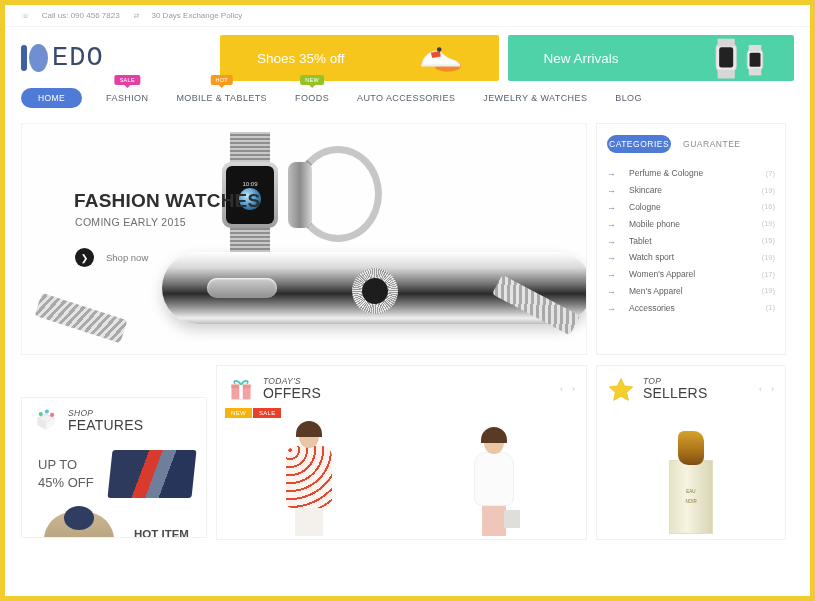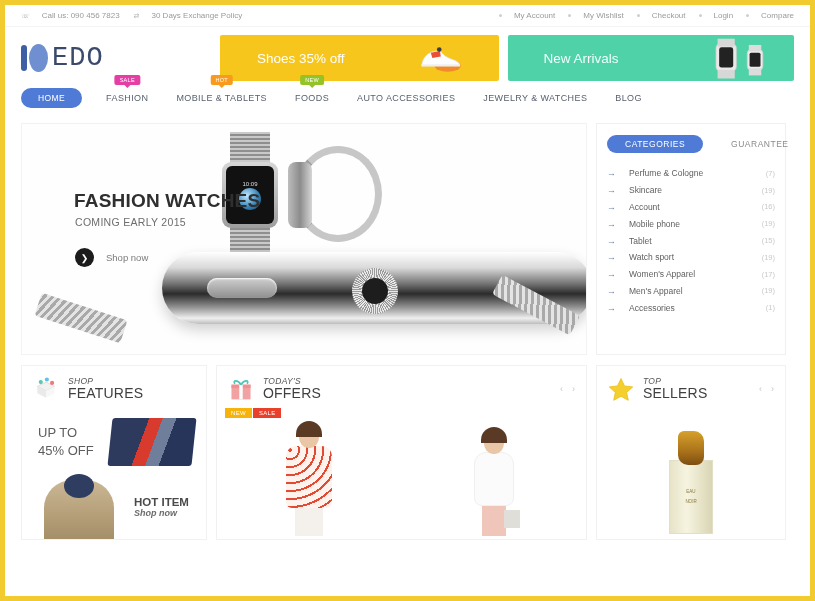"My Account" div.right { html: <div> <div> <i></i> <span>My Account</span> </div> <div> <i></i> <span>My Wishlist</span> </div> <div> <i></i> <span>Checkout</span> </div> <div> <i></i> <span>Login</span> </div> <div> <i></i> <span>Compare</span> </div> </div> -> none }
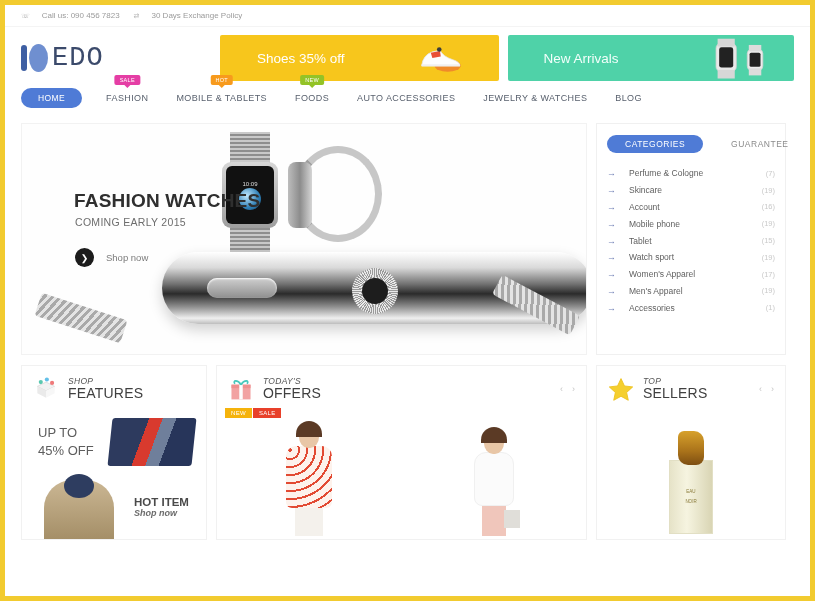"CATEGORIES" .sb-tab { padding: 4px 18px -> 4px 2px }
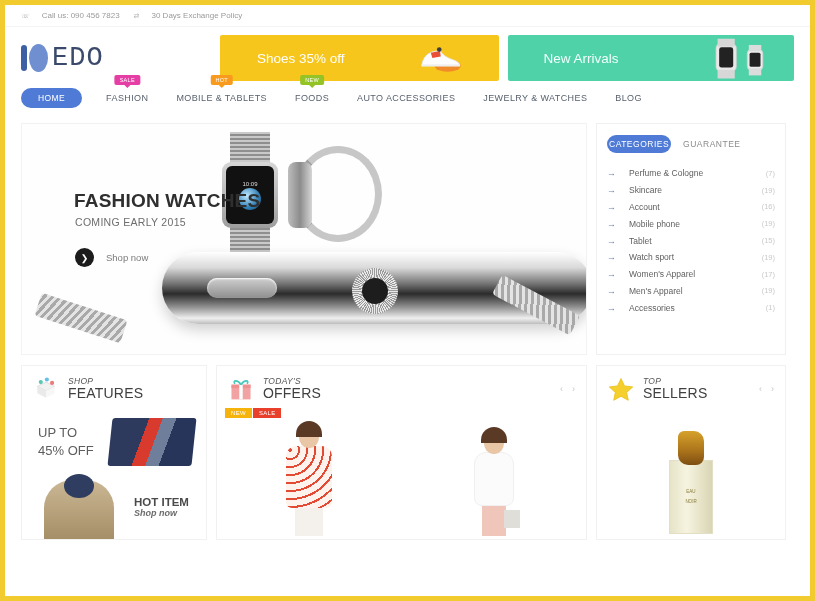"Account" span { text: Account -> Cologne }
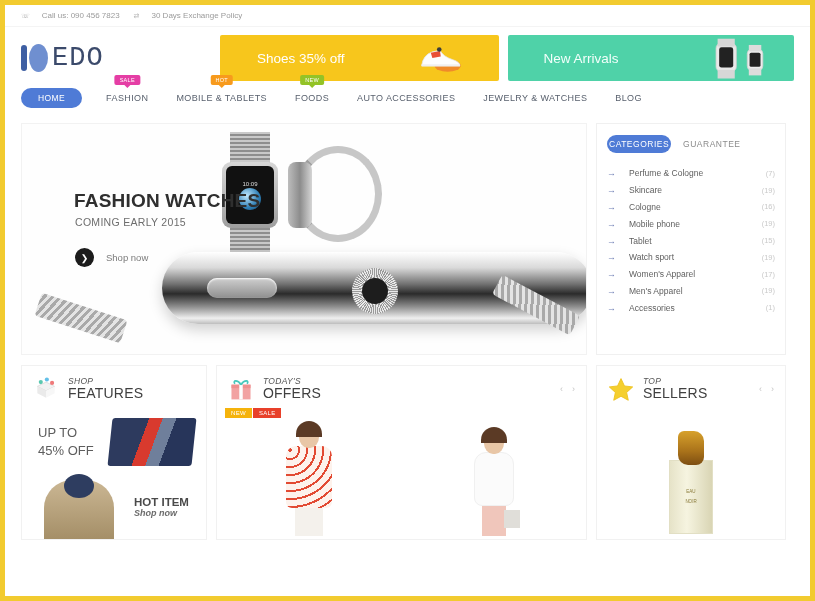"SHOP" .p1 { height: 175px -> 141px; margin-top: none -> 32px }
